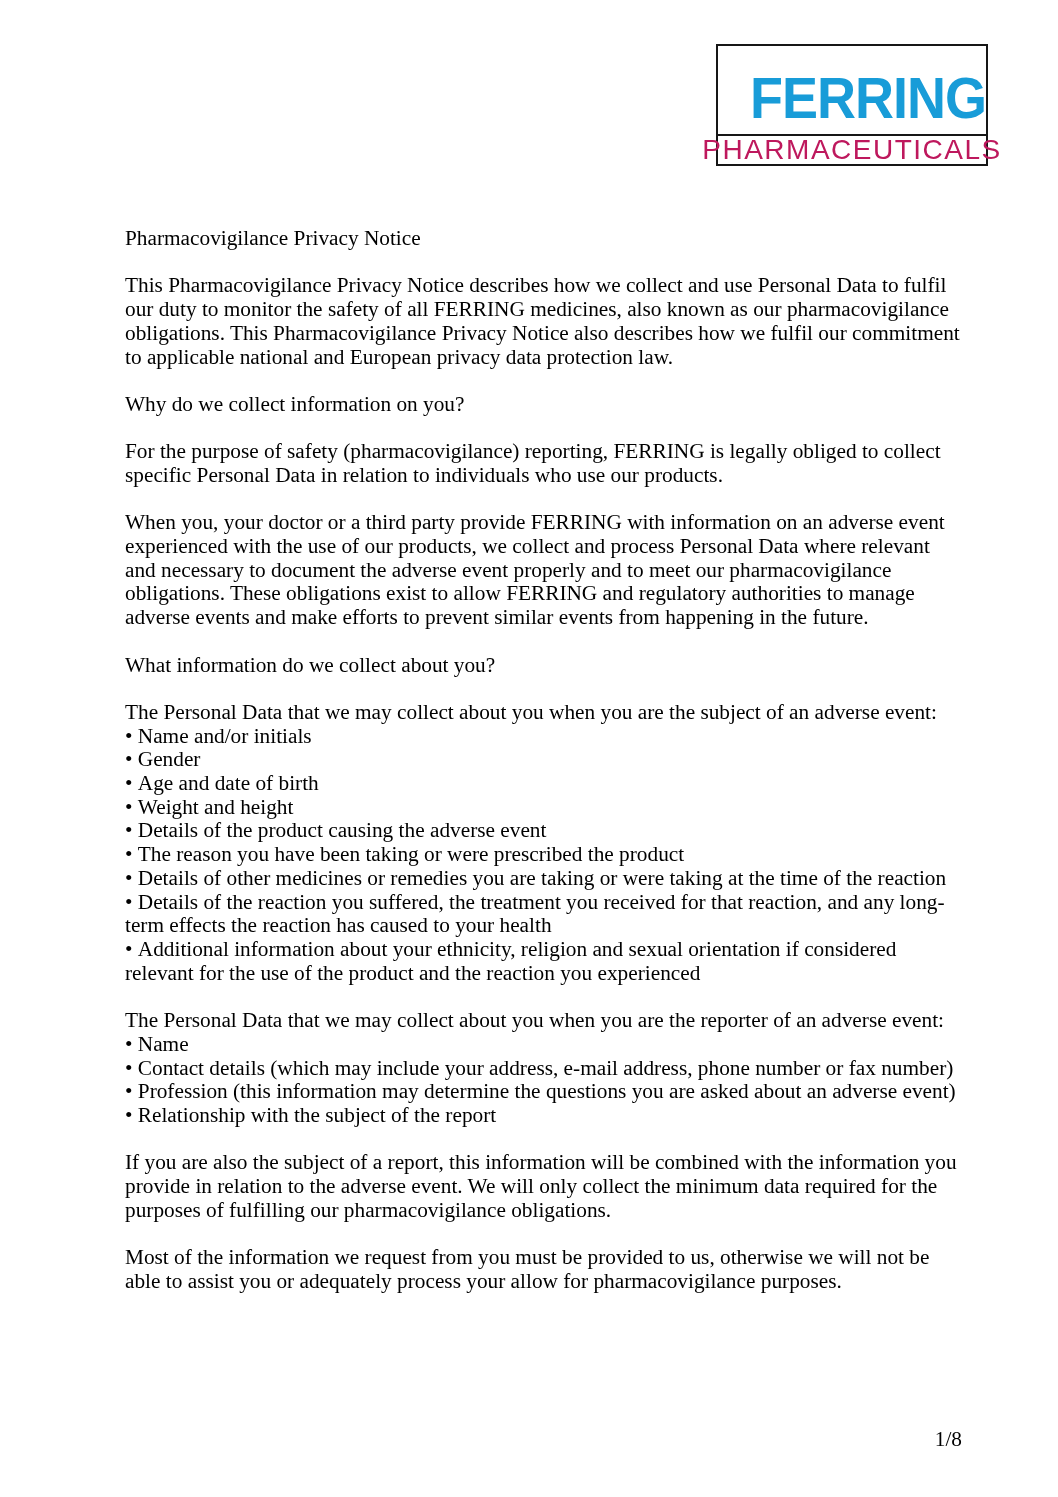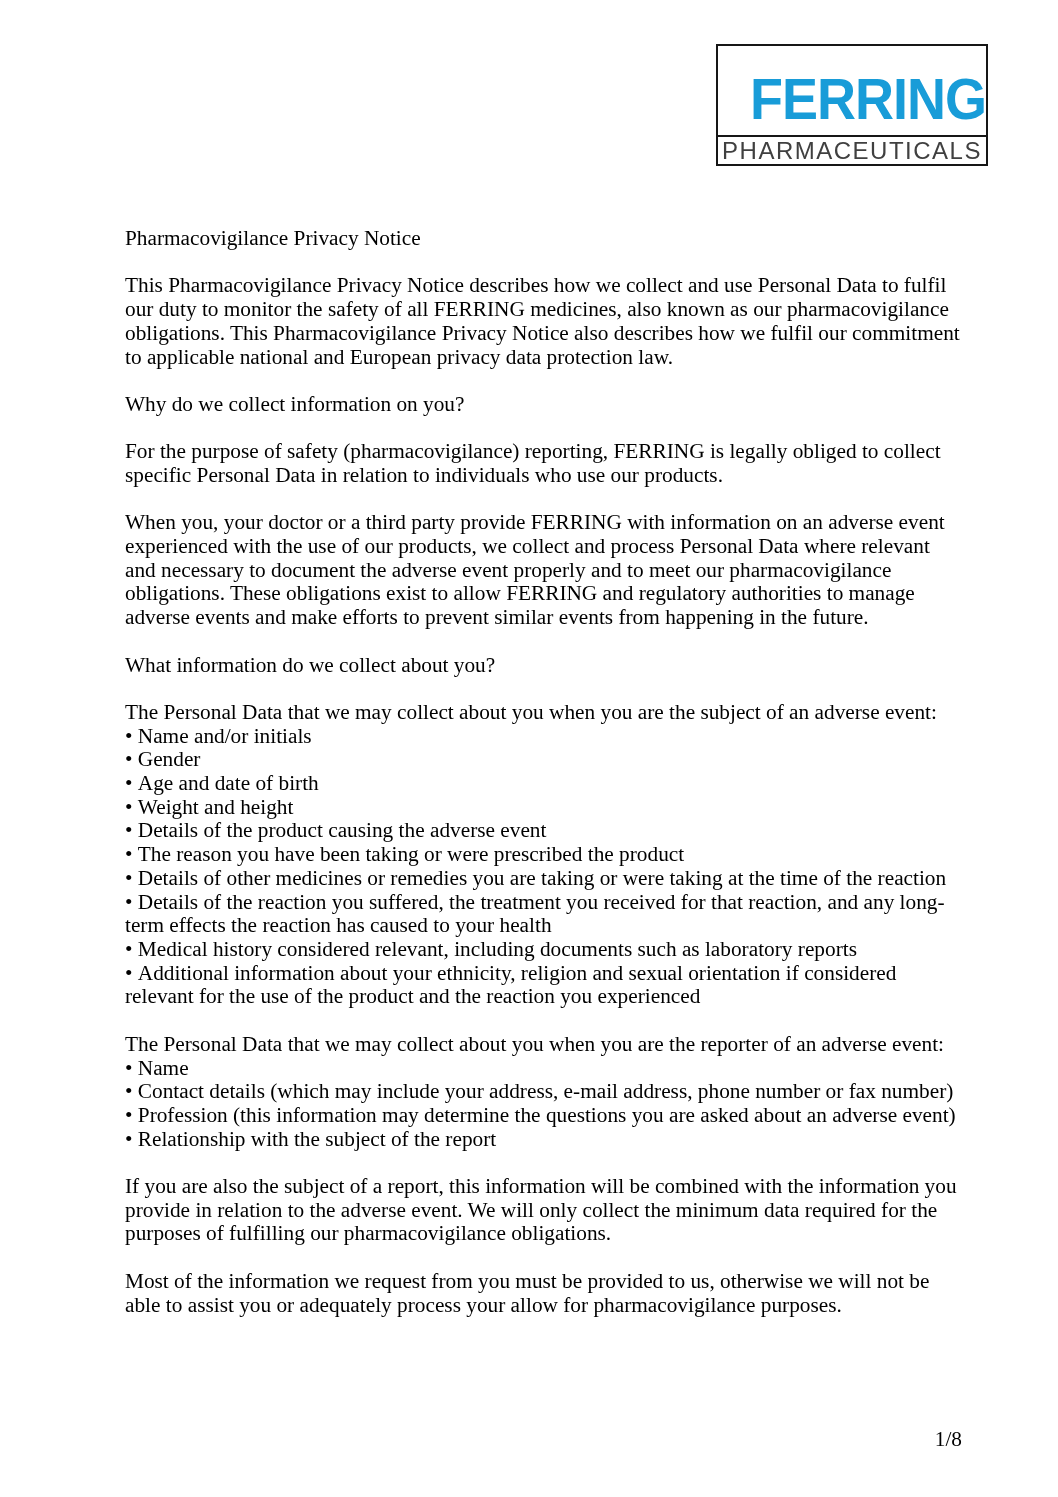"PHARMACEUTICALS" .brand-subtitle { color: #404040 -> #be185d; font-size: 24px -> 28px }
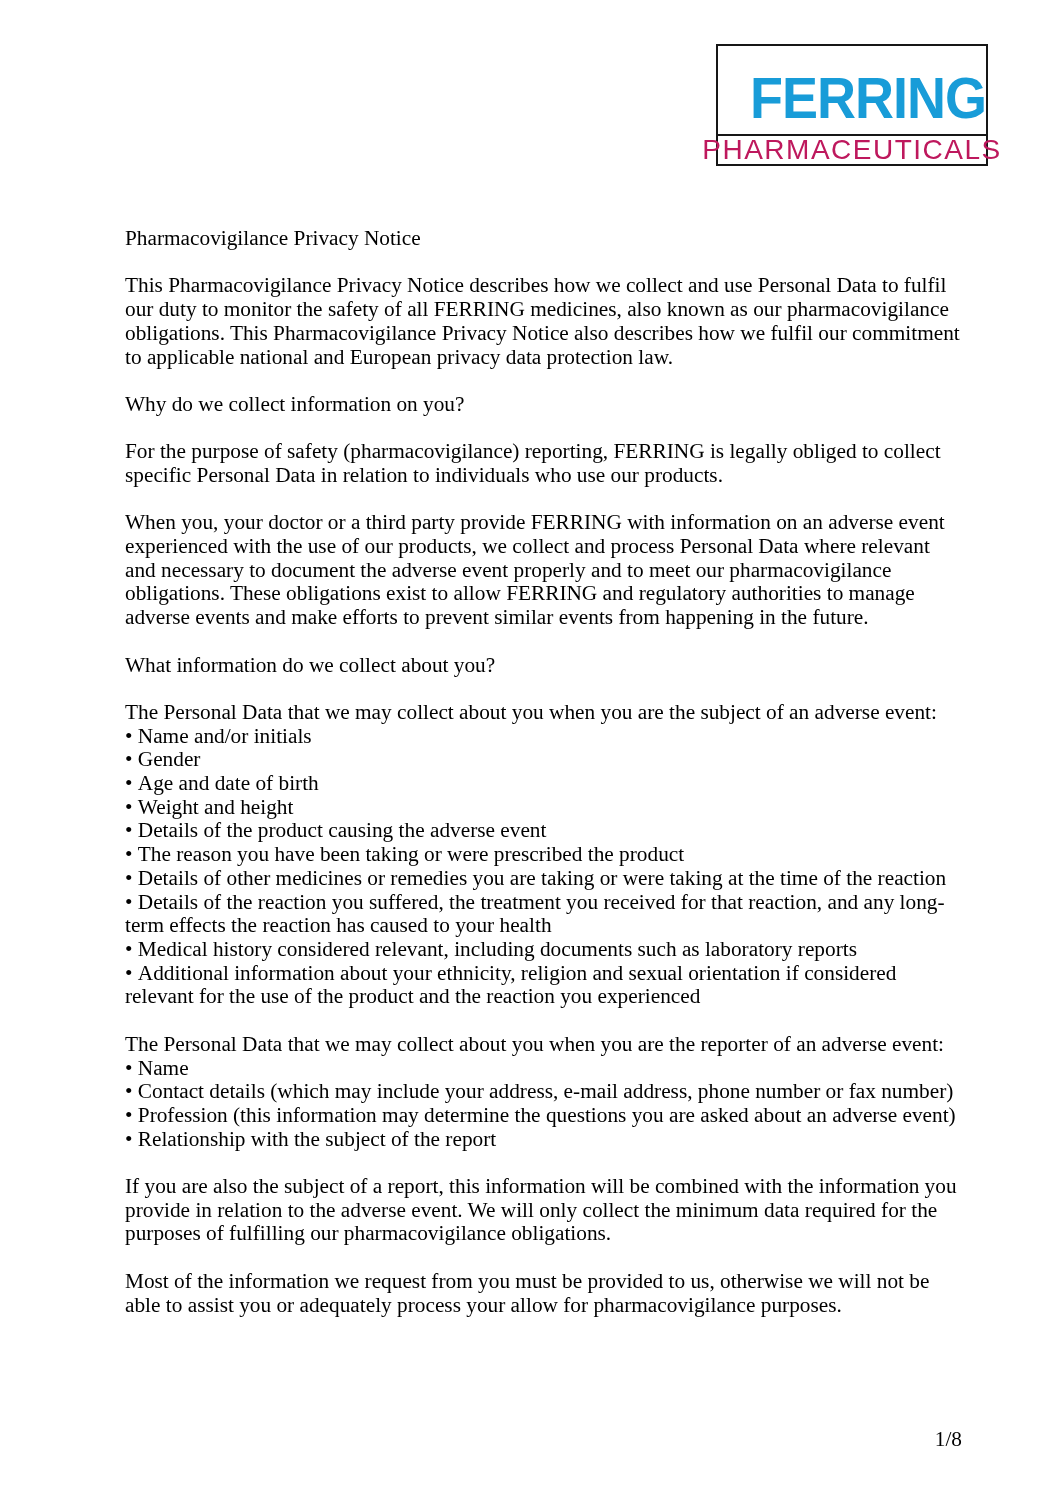"Medical history considered relevant," div.li { html: <div>Medical history considered relevant, including documents such as laboratory reports</div> -> none }
